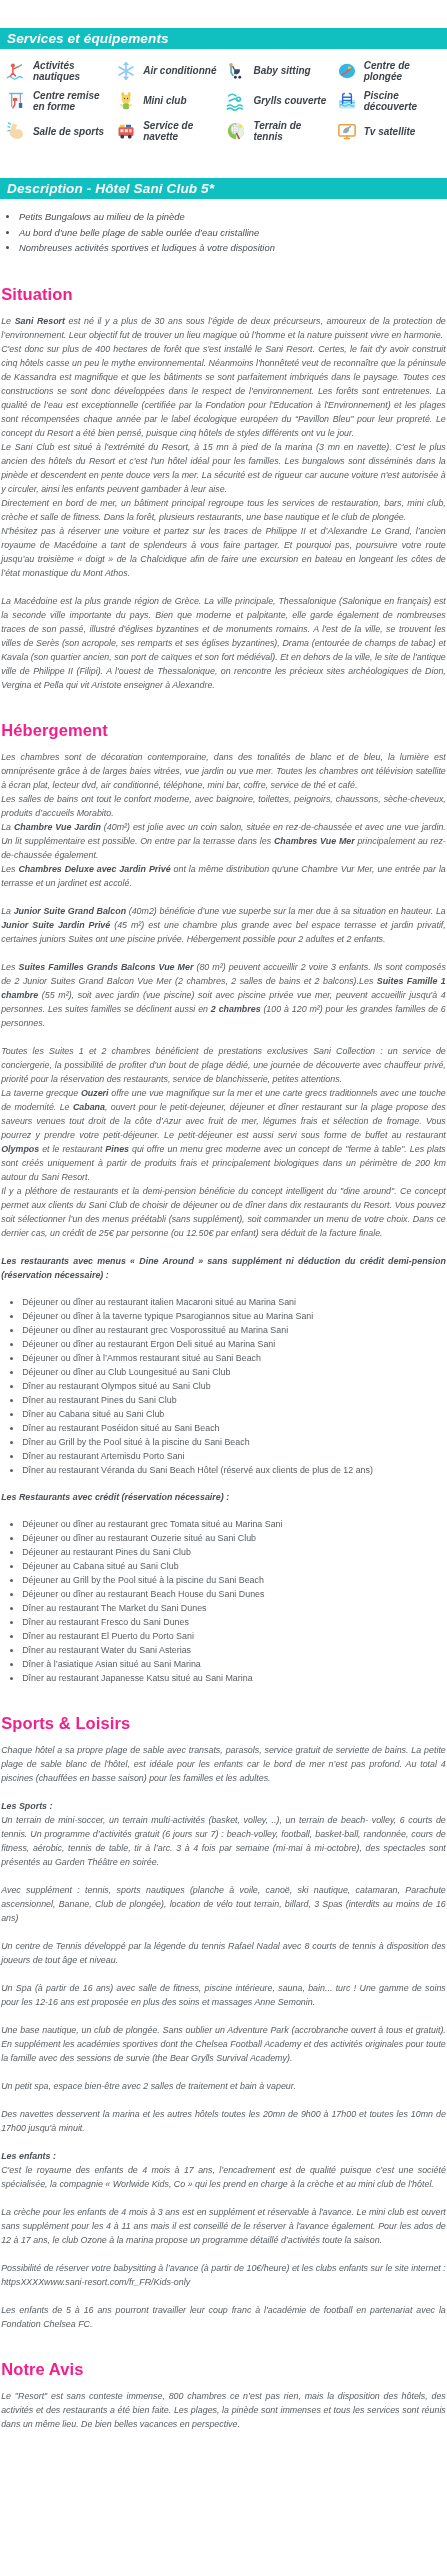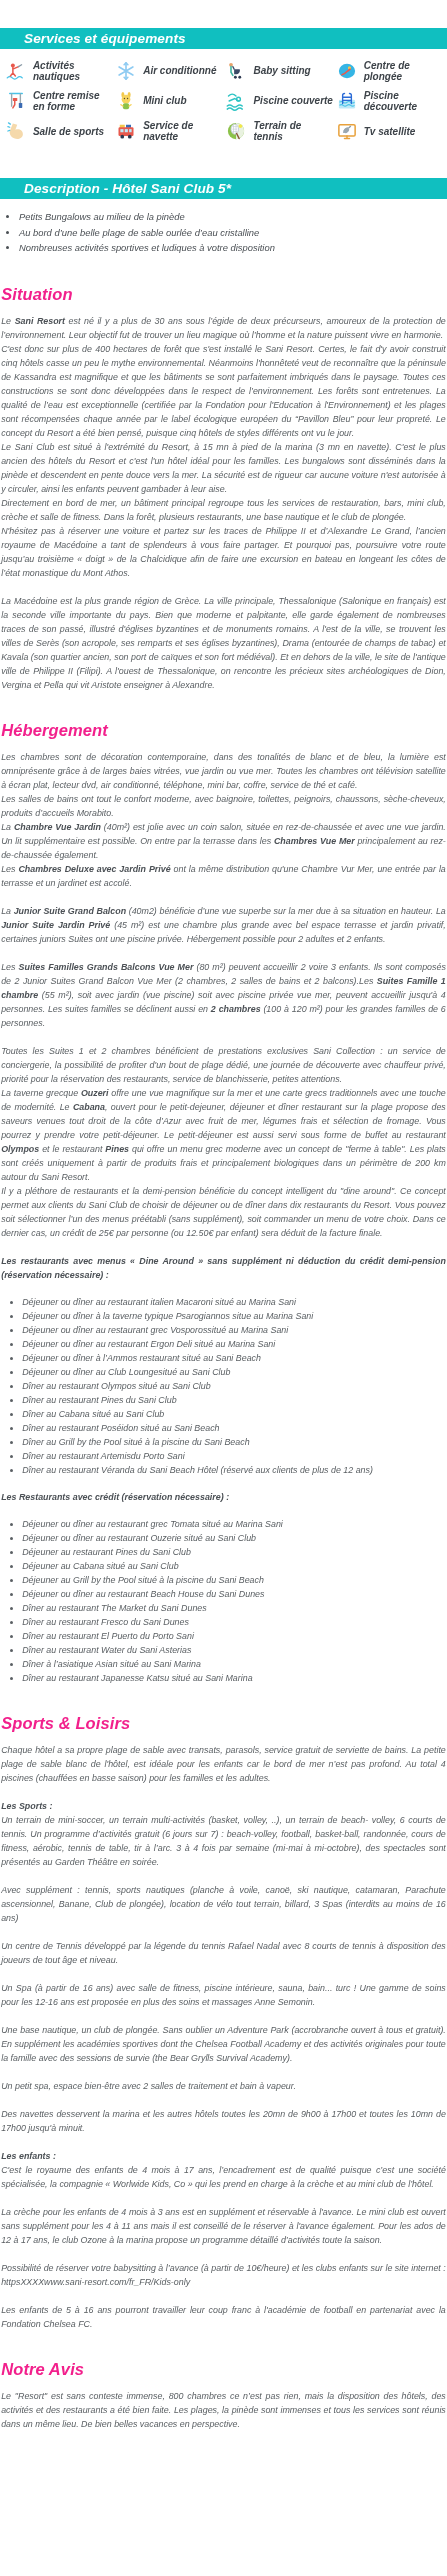"Services et équipements" .banner { padding-left: 24px -> 7px }
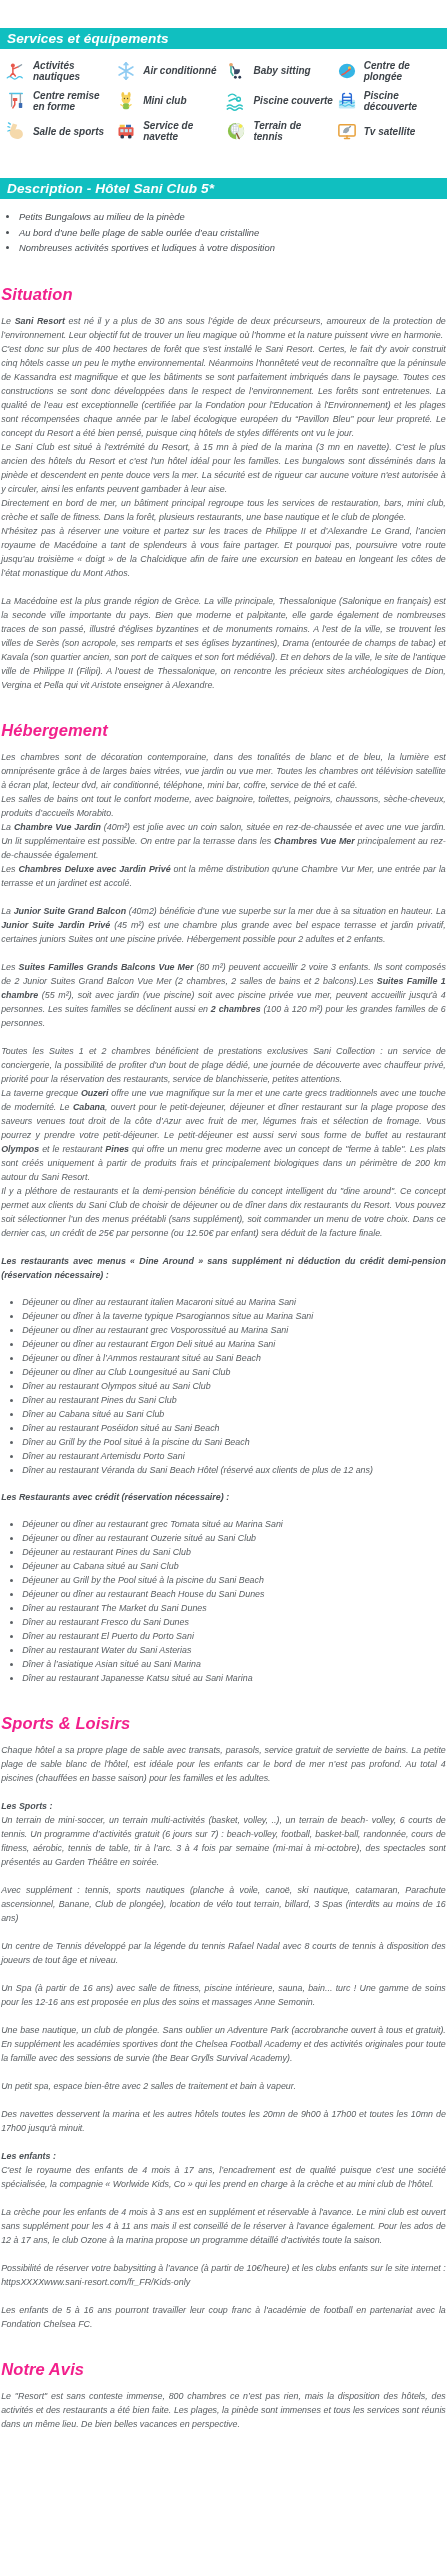"Piscine couverte" span { text: Piscine -> Grylls }
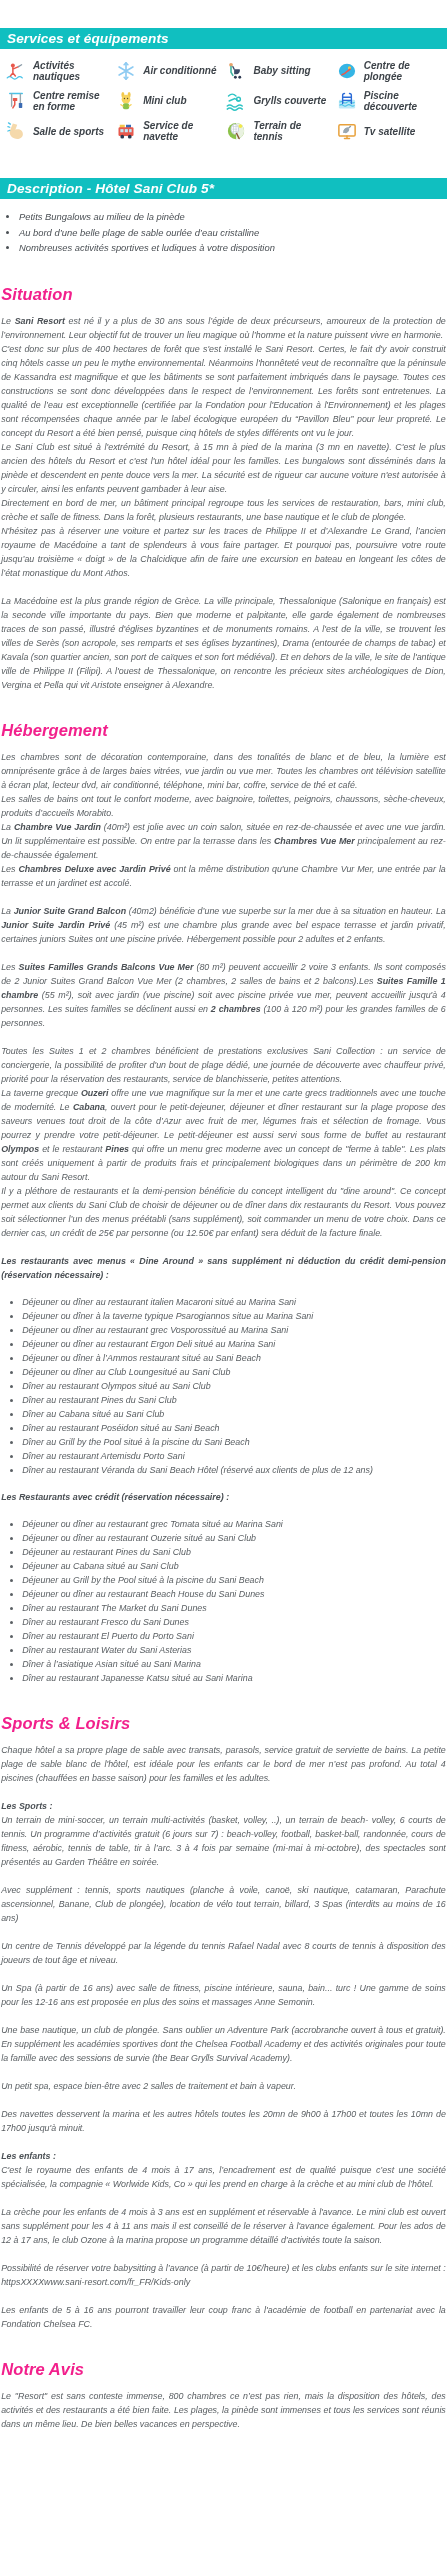"Situation" h2 { font-style: italic -> none }
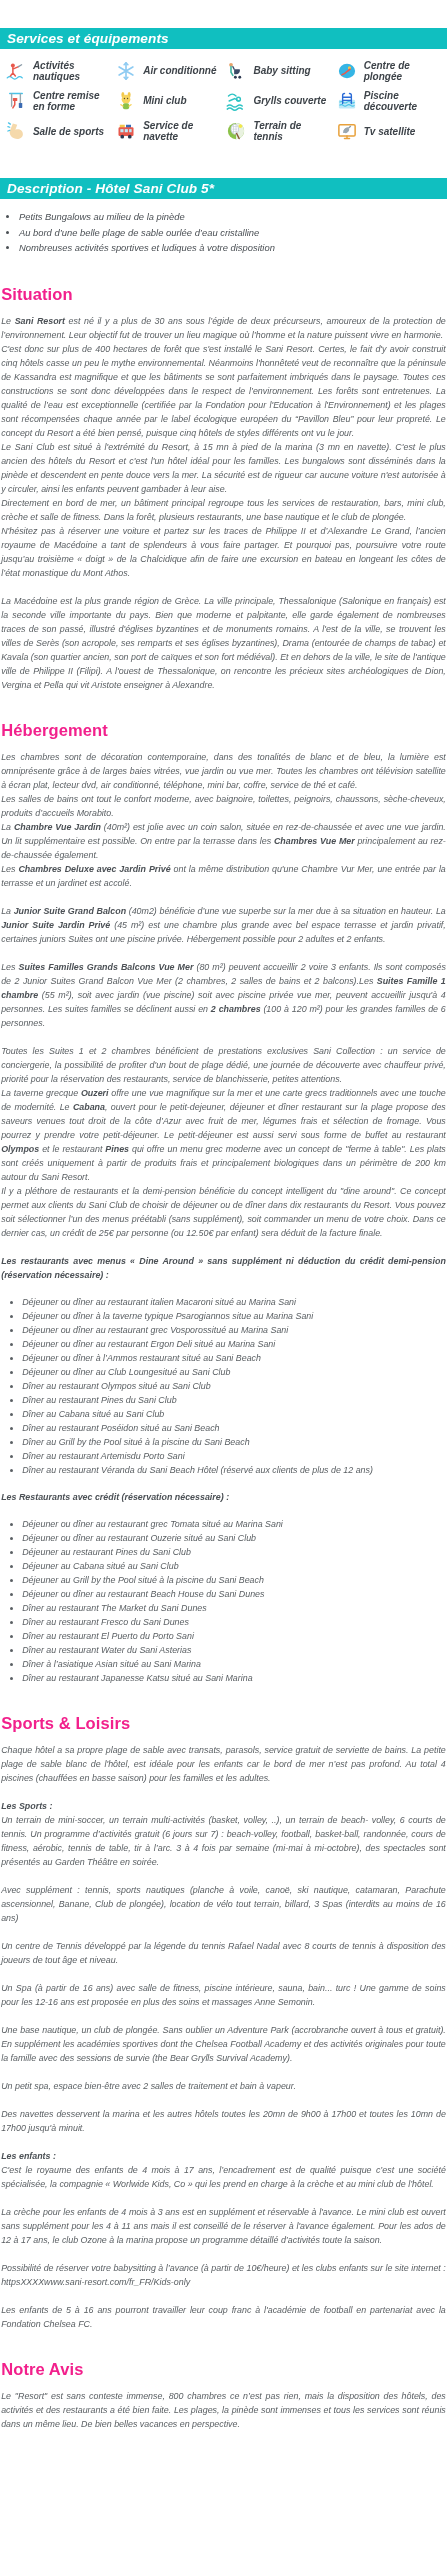"Déjeuner ou dîner au restaurant" ul.dot-list { font-style: italic -> none }
